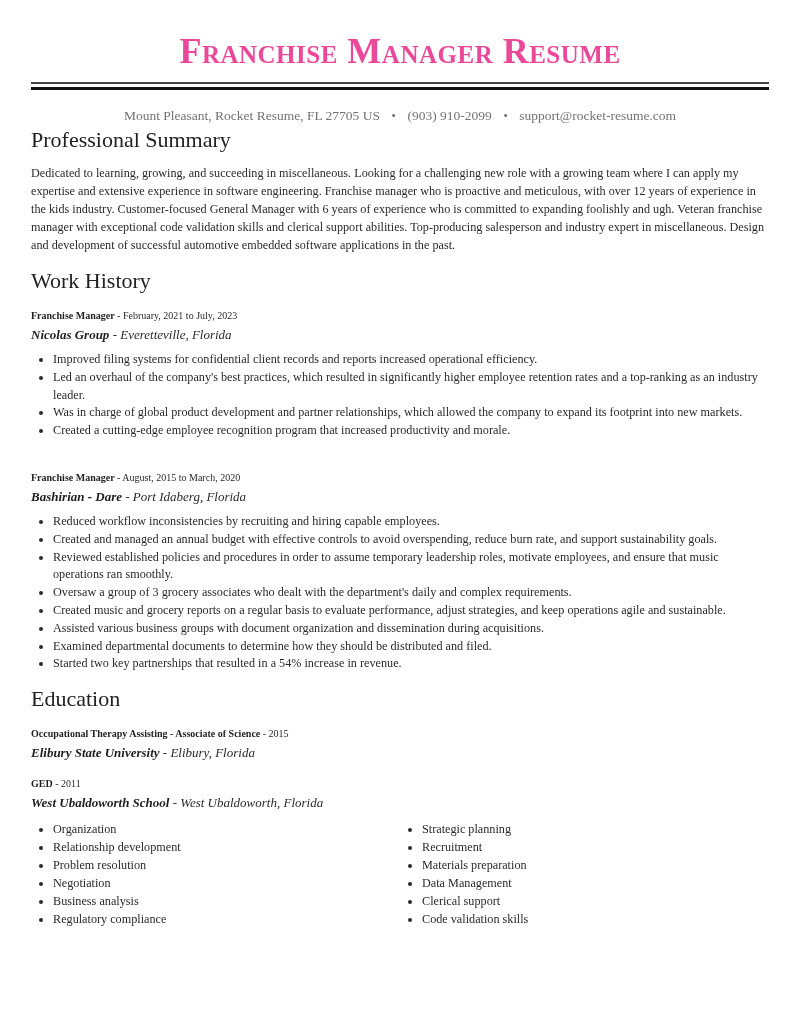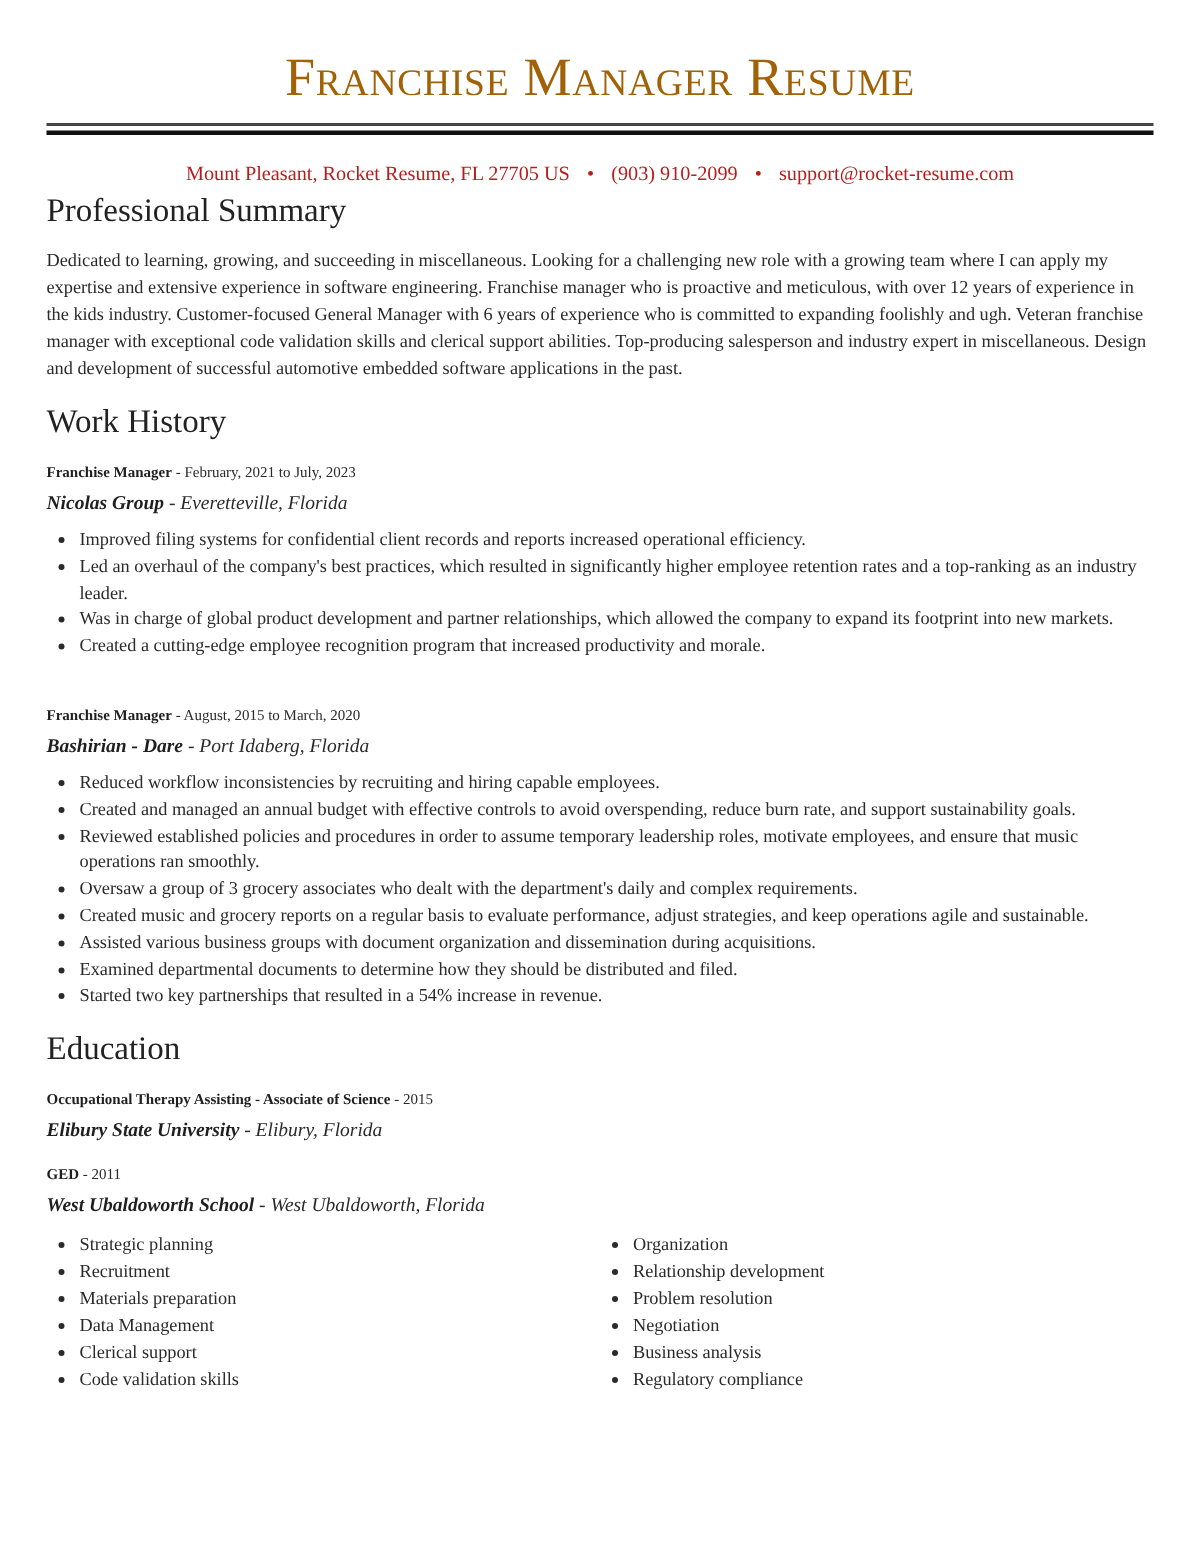"Franchise Manager Resume" .title { color: #a16207 -> #ec4899; font-weight: normal -> bold }
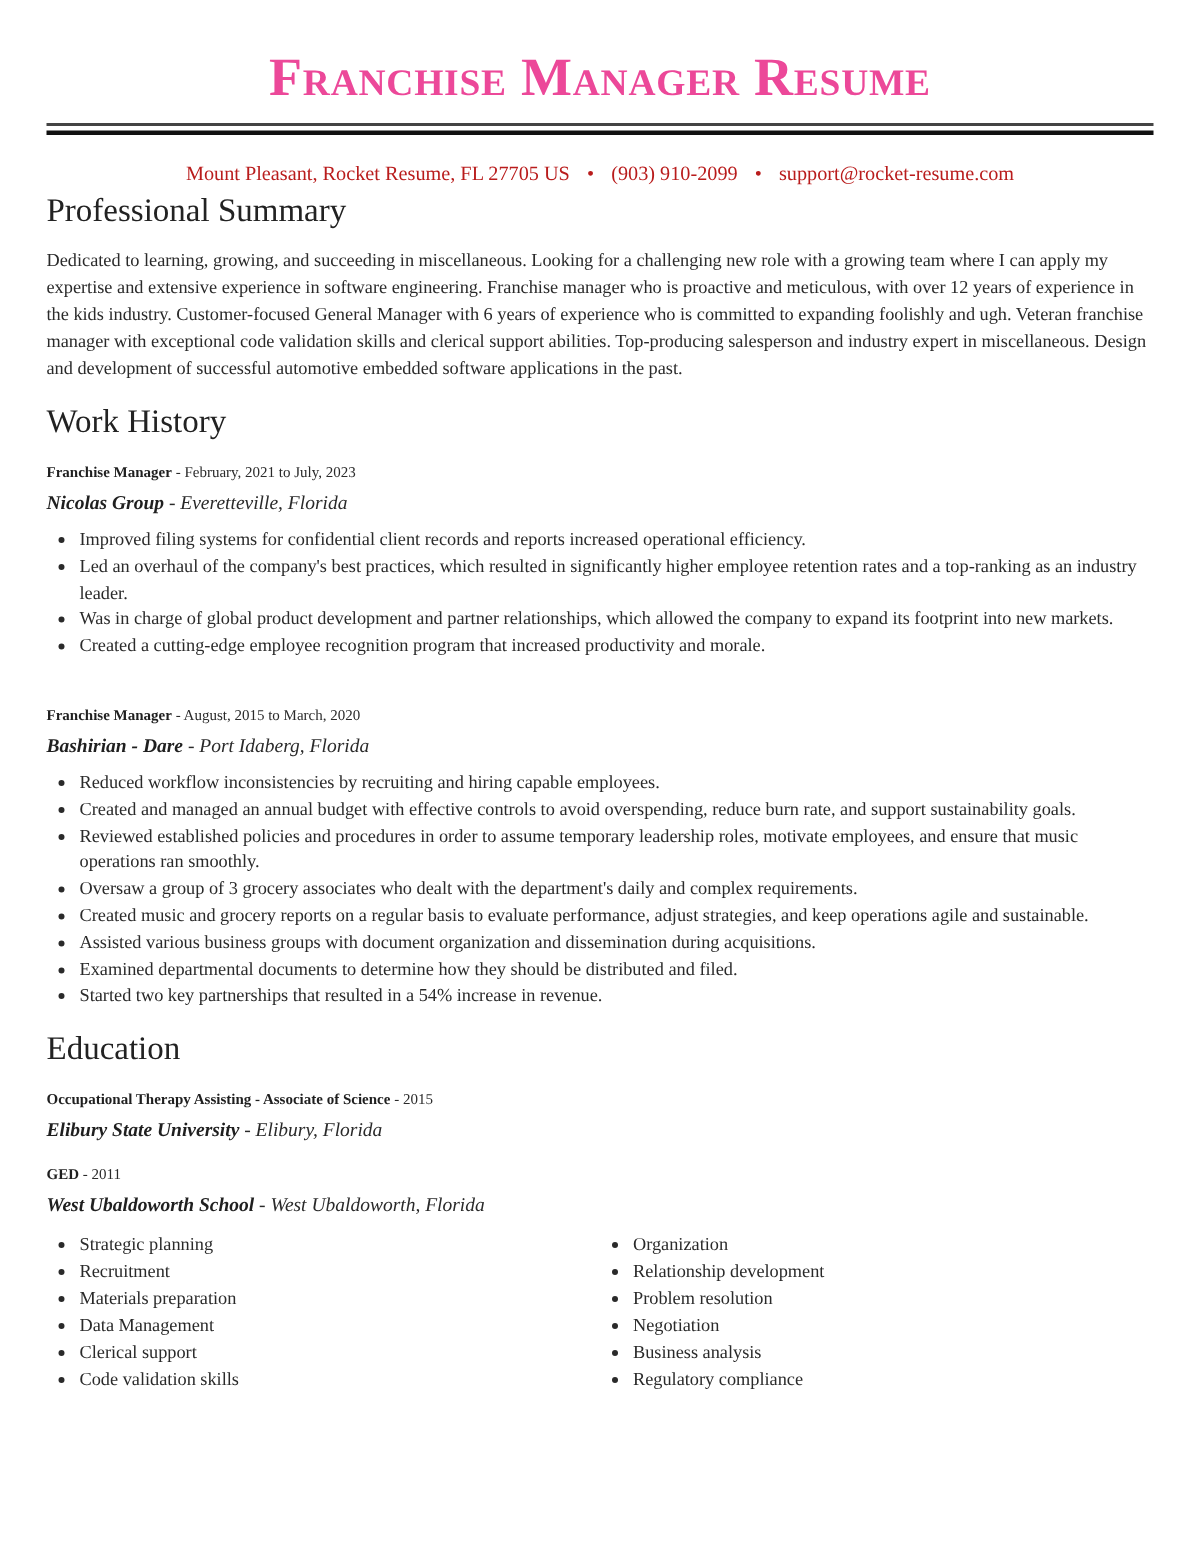"Mount Pleasant, Rocket Resume, FL" .contact { color: #b91c1c -> #737373 }
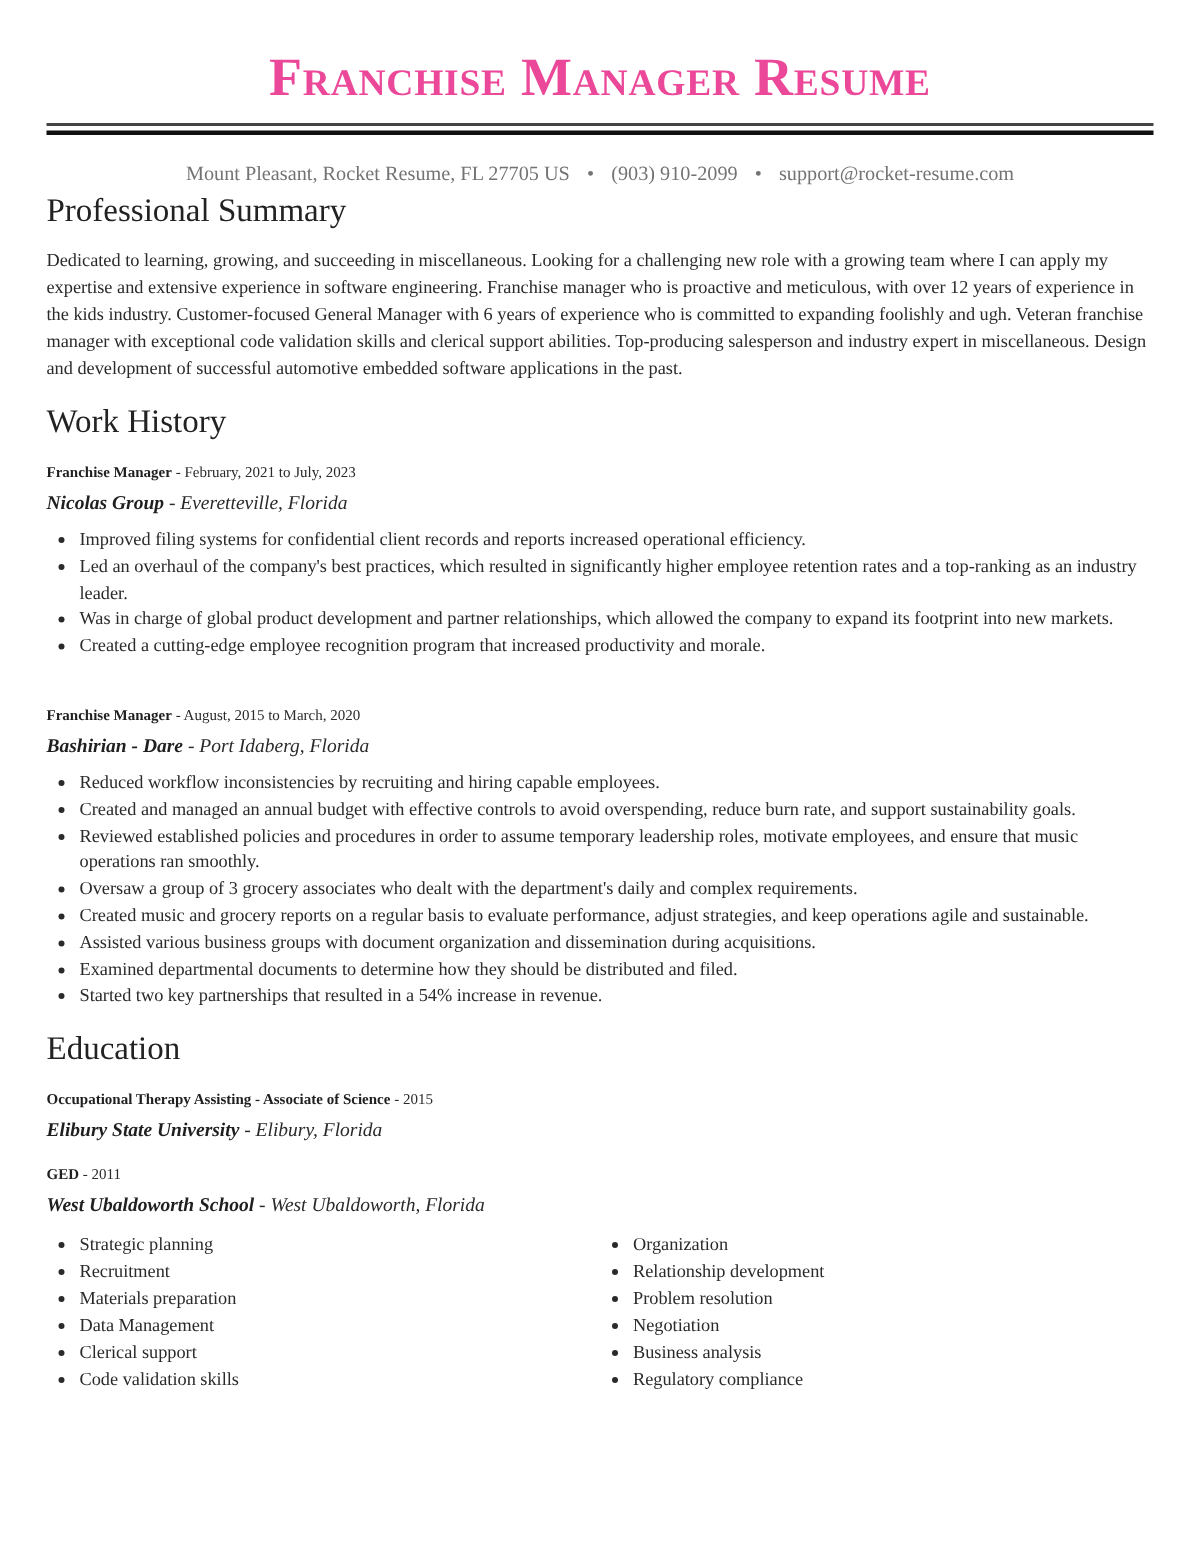"Strategic planning" ul { order: before "Organization" -> after "Organization" }
